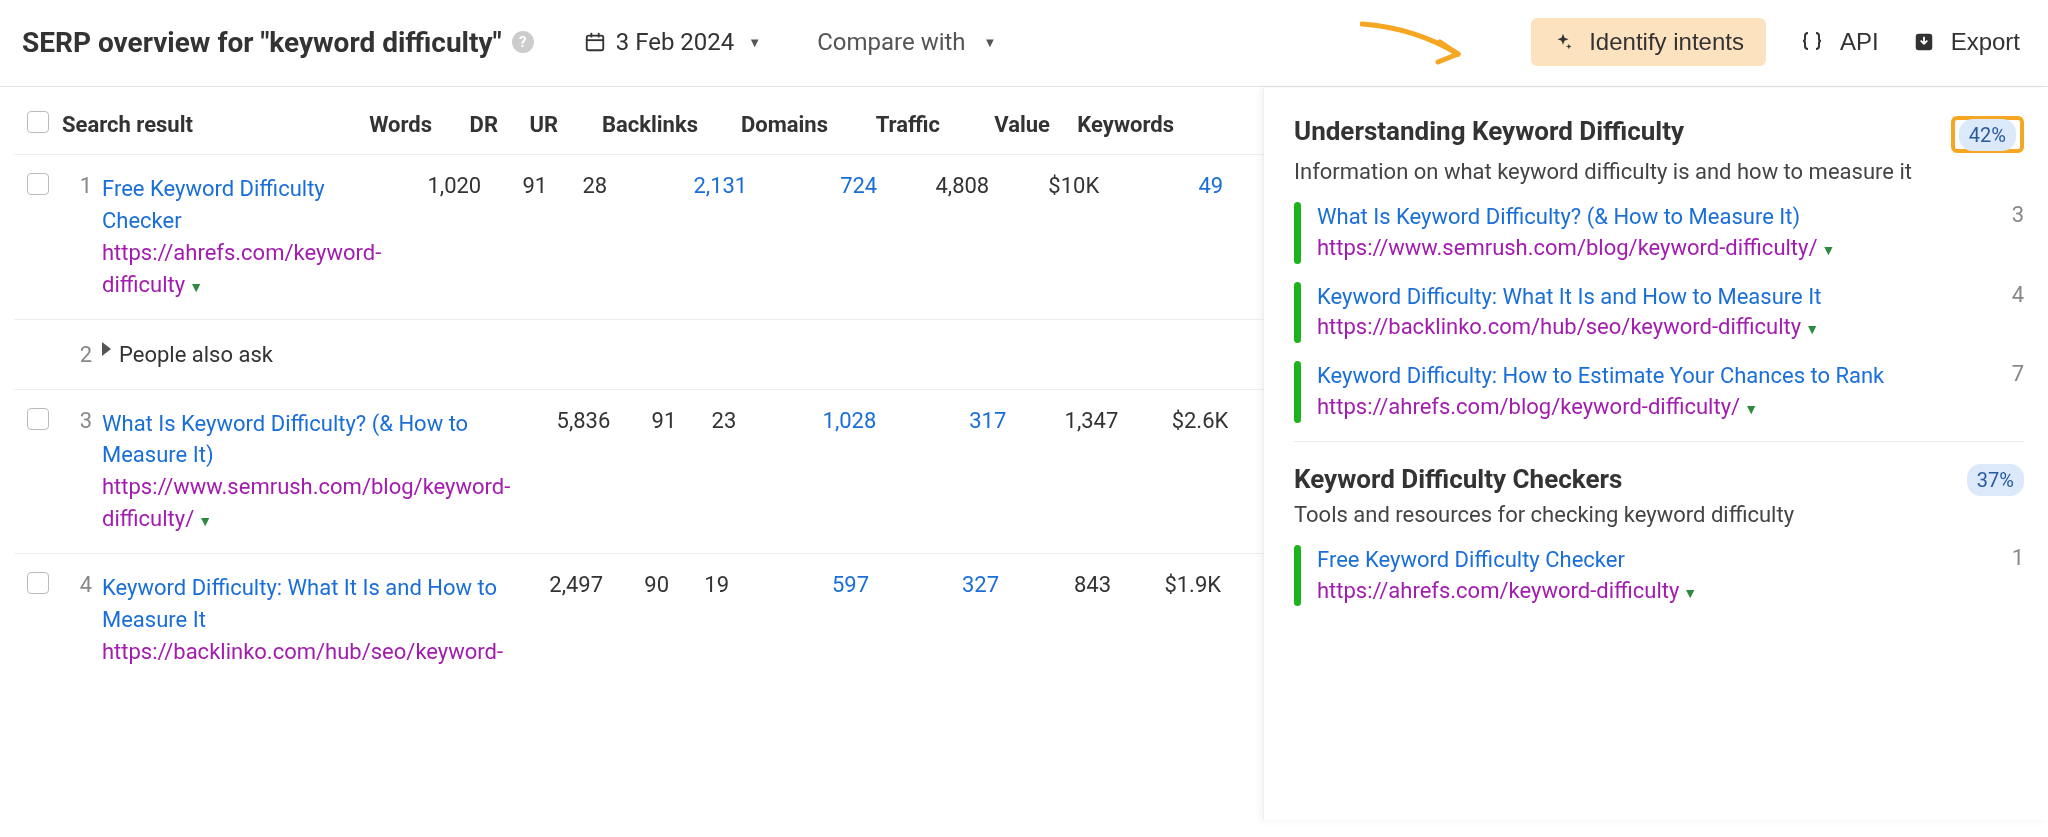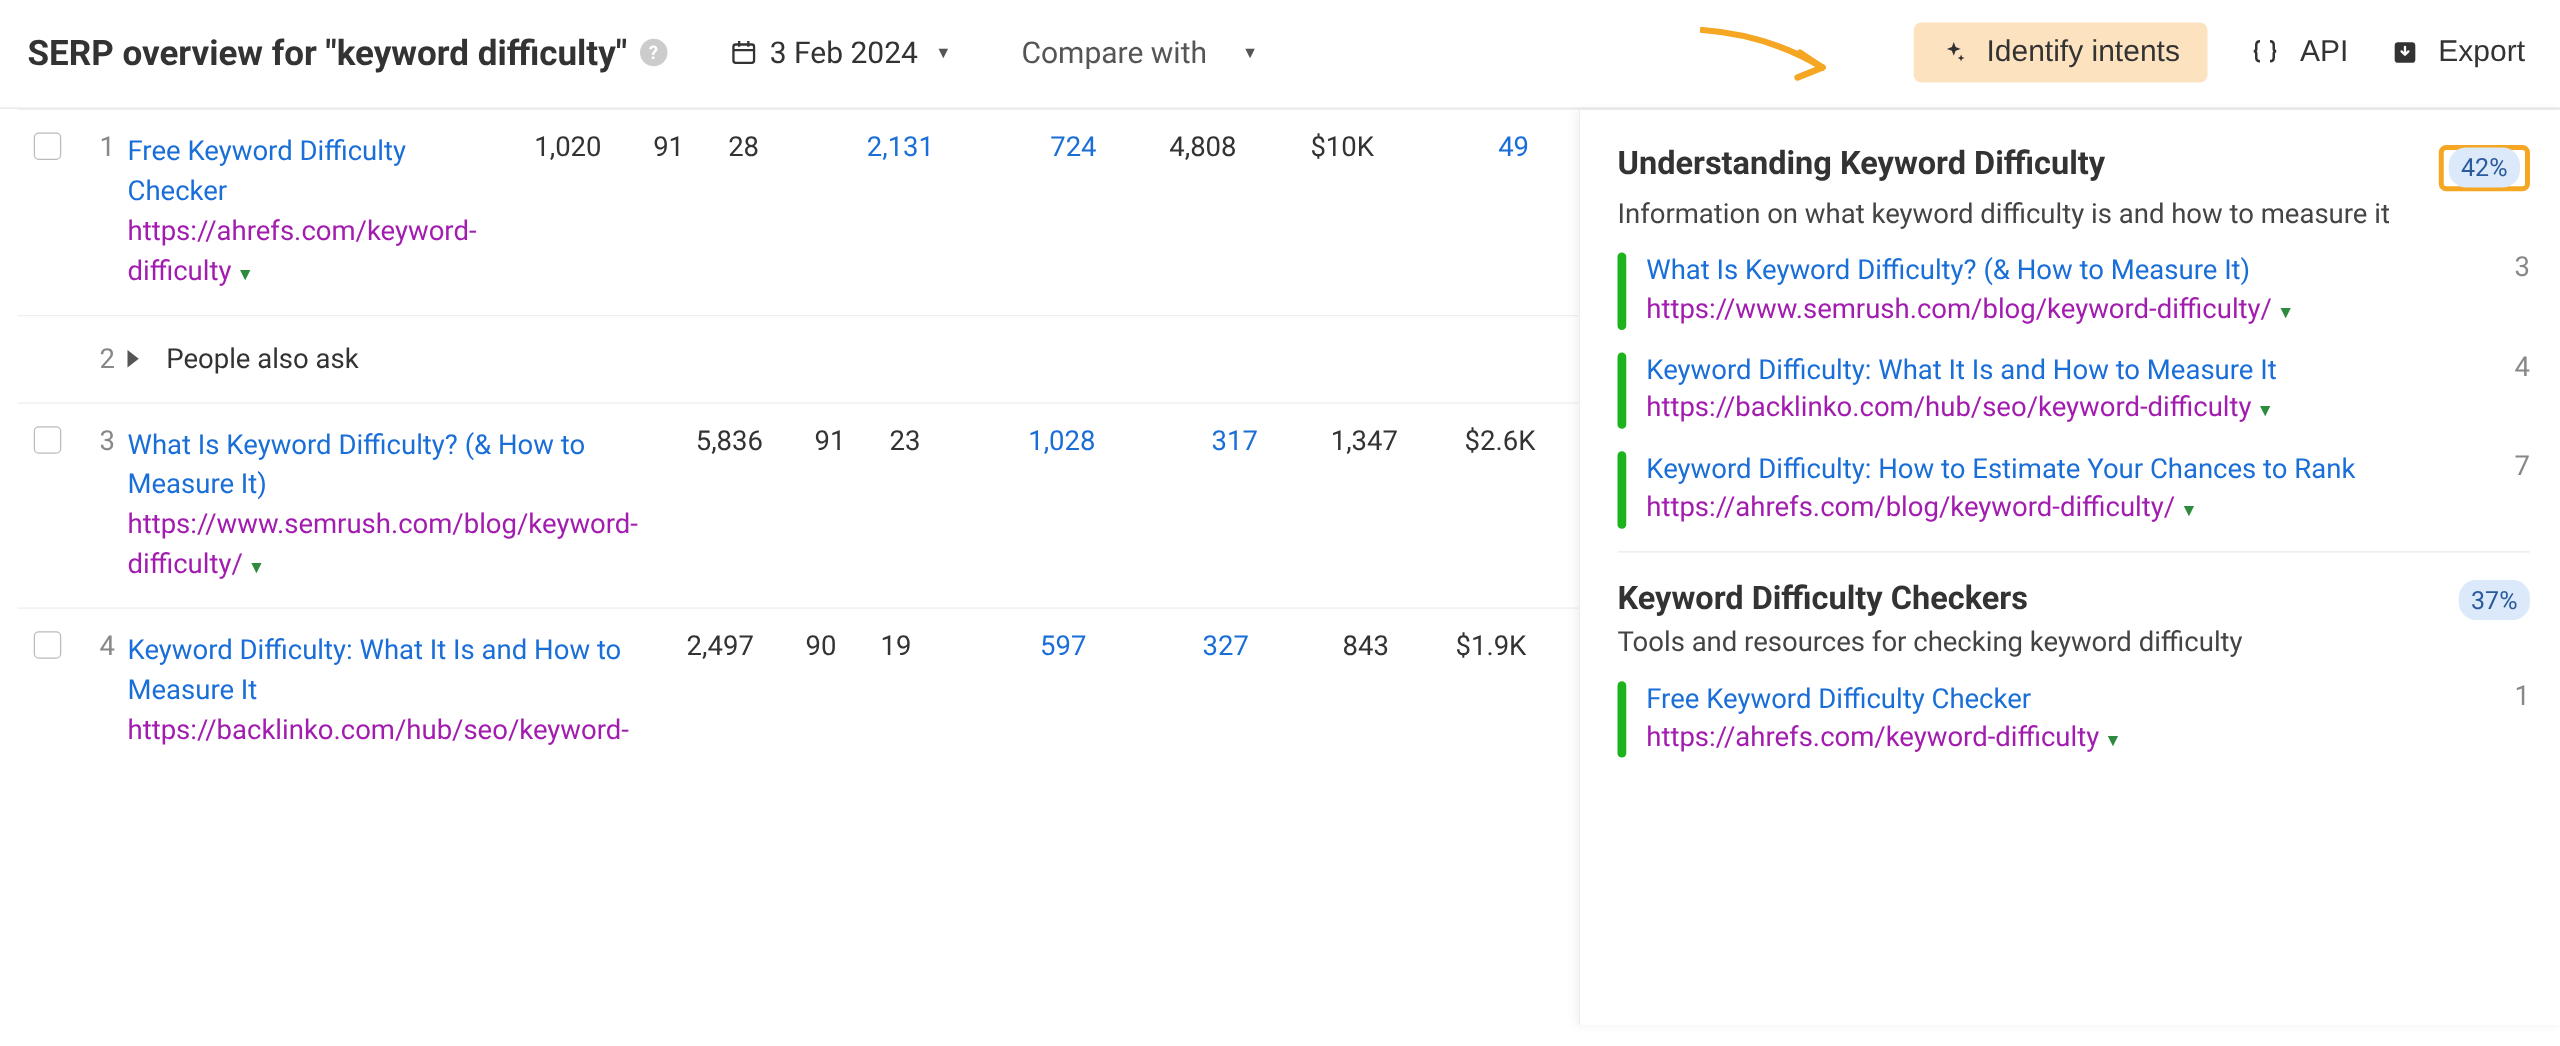"Compare with" .compare-group { gap: 24px -> 14px }
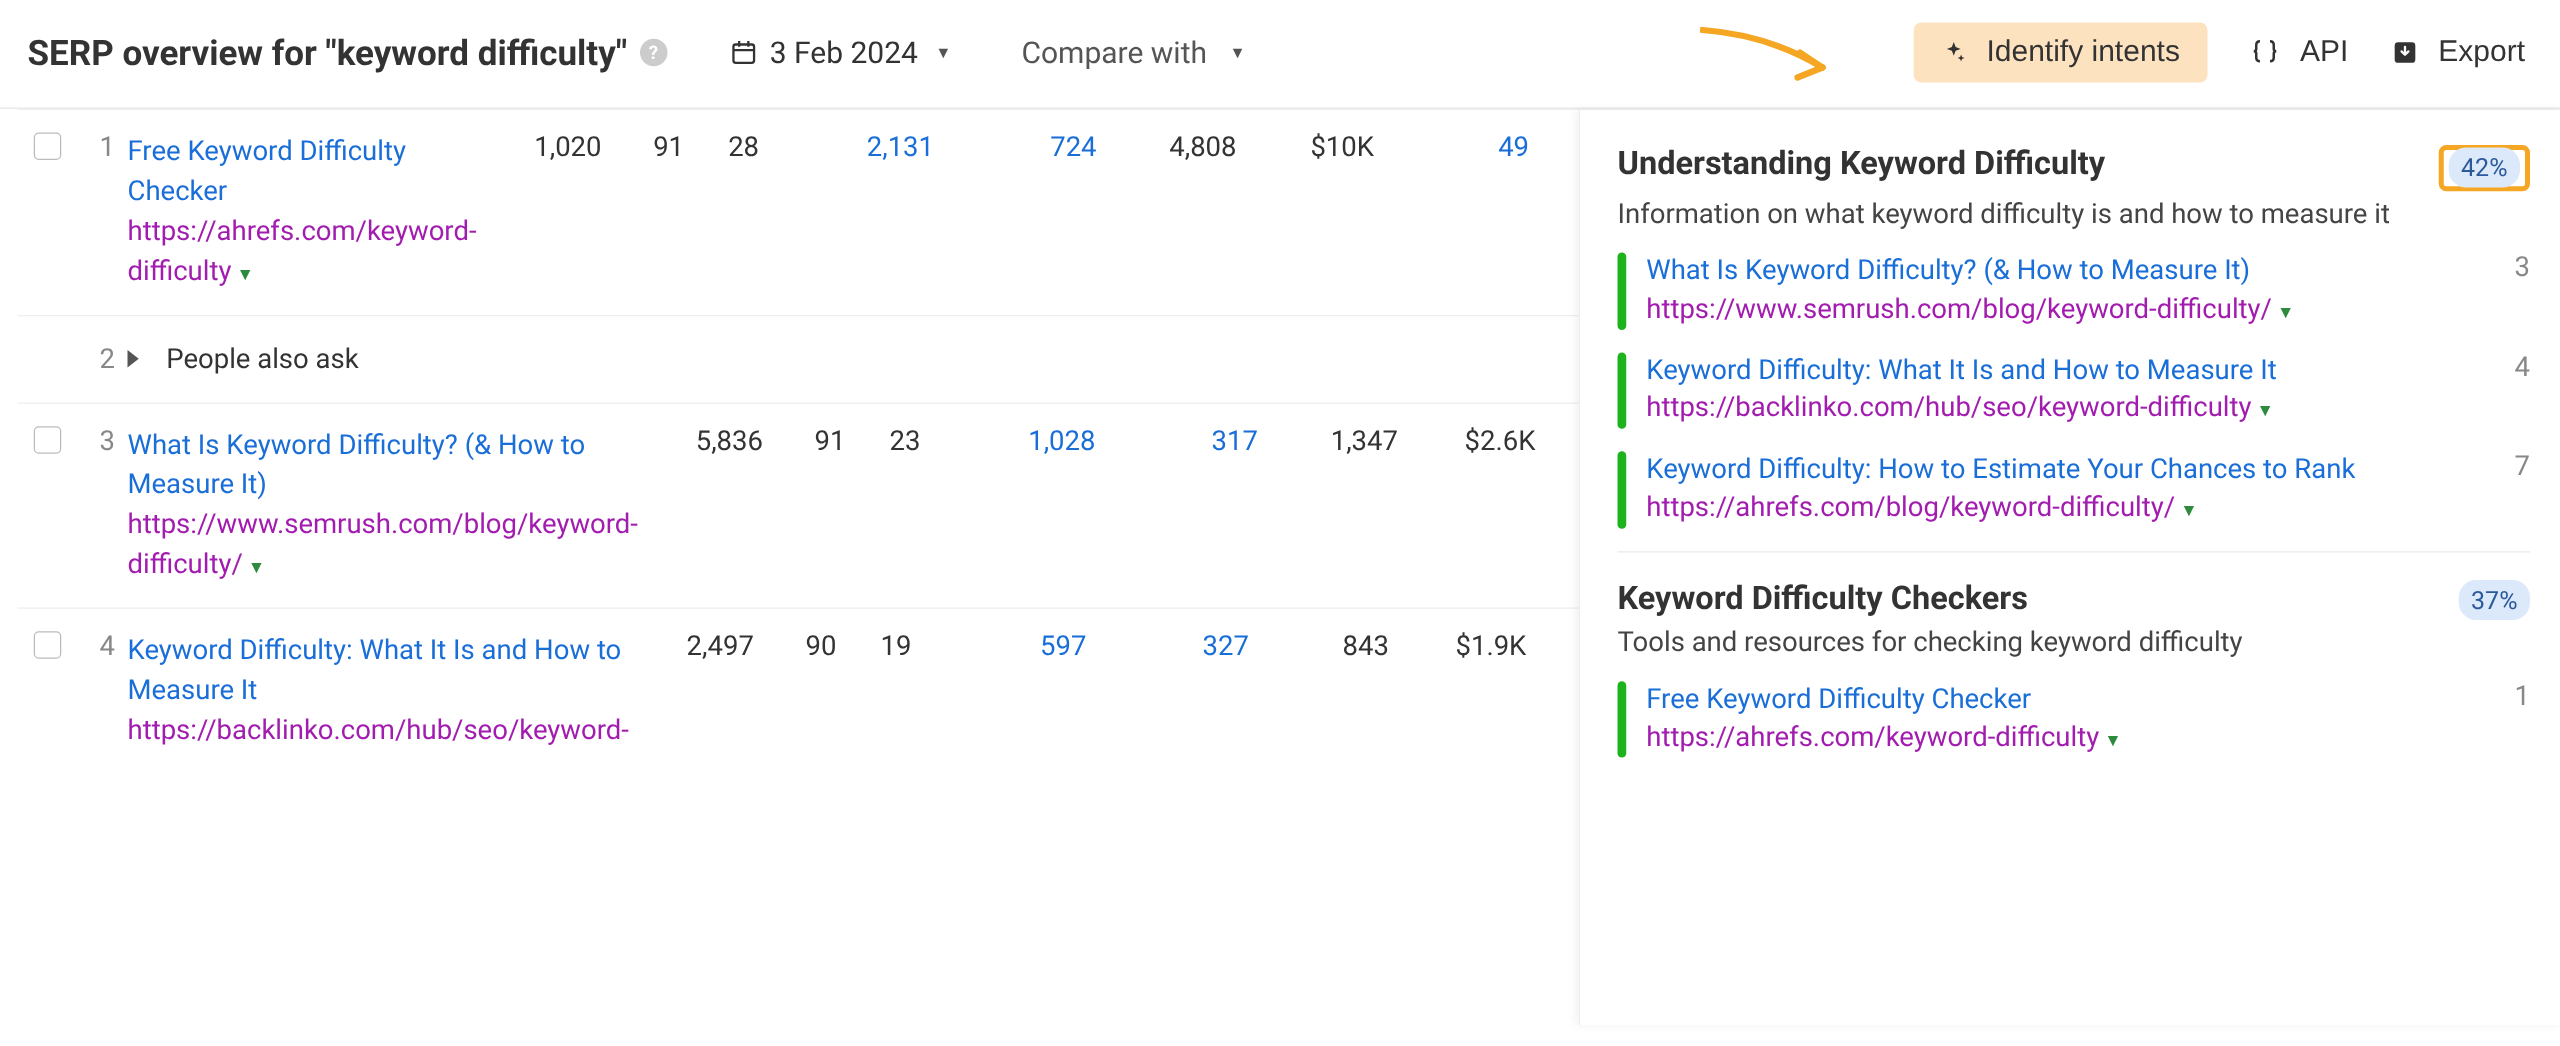"Search result" div.thead { html: none -> <div> <div><span></span></div> <div>Search result</div> <div>Words</div> <div>DR</div> <div>UR</div> <div>Backlinks</div> <div>Domains</div> <div>Traffic</div> <div>Value</div> <div>Keywords</div> </div> }
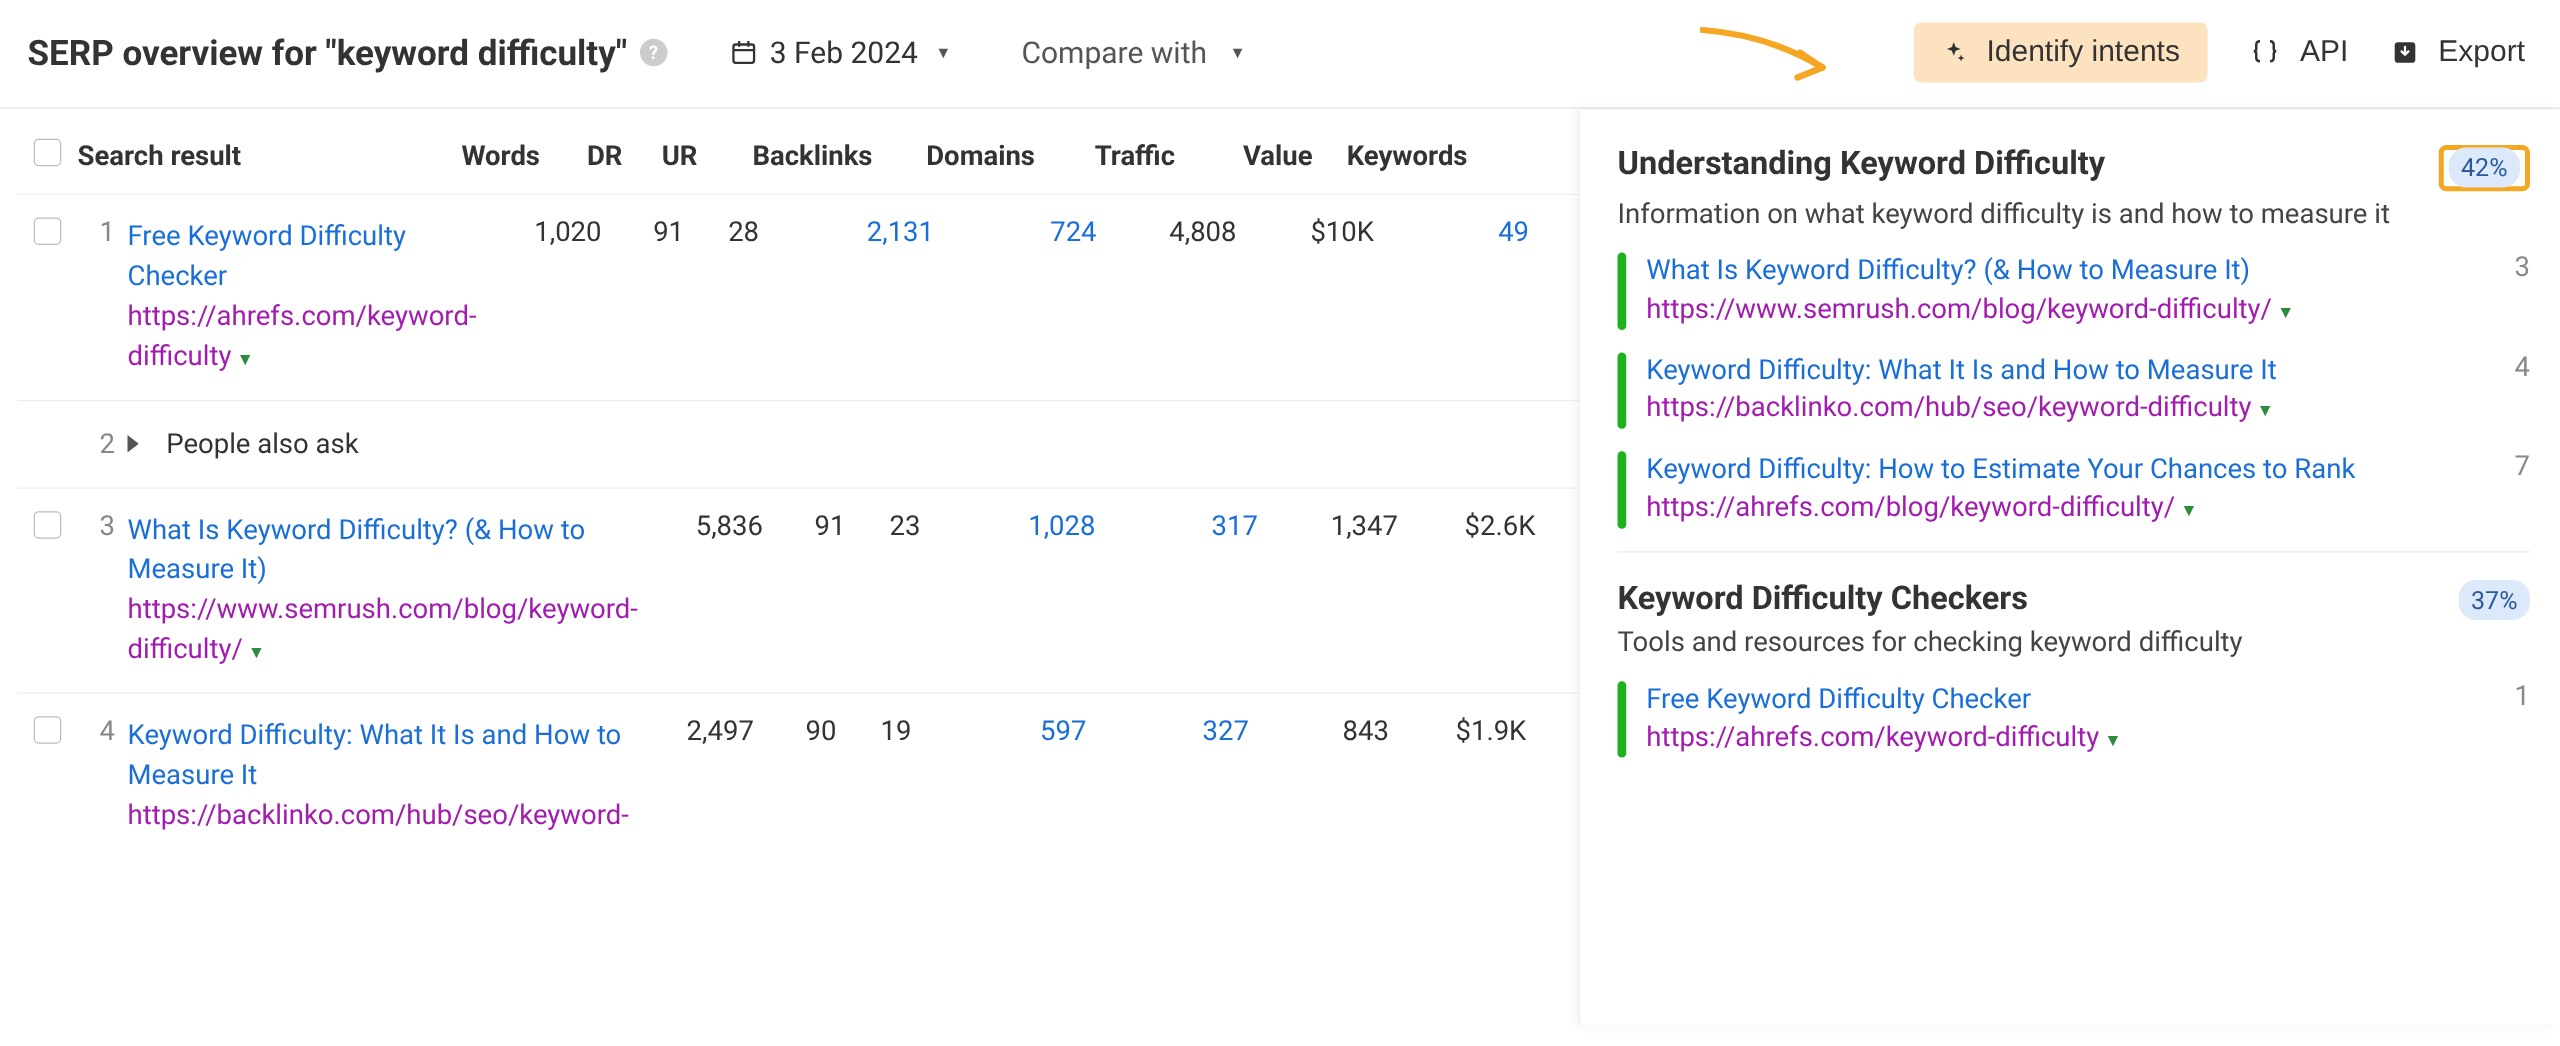"People also ask" .paa { align-items: center -> none; gap: 22px -> 8px }
